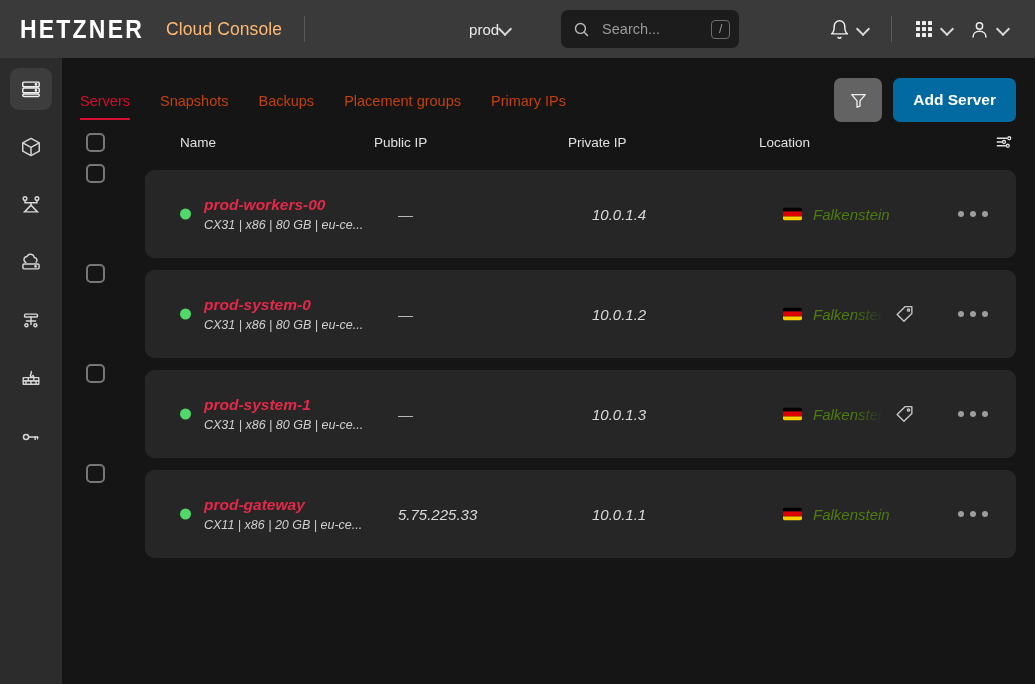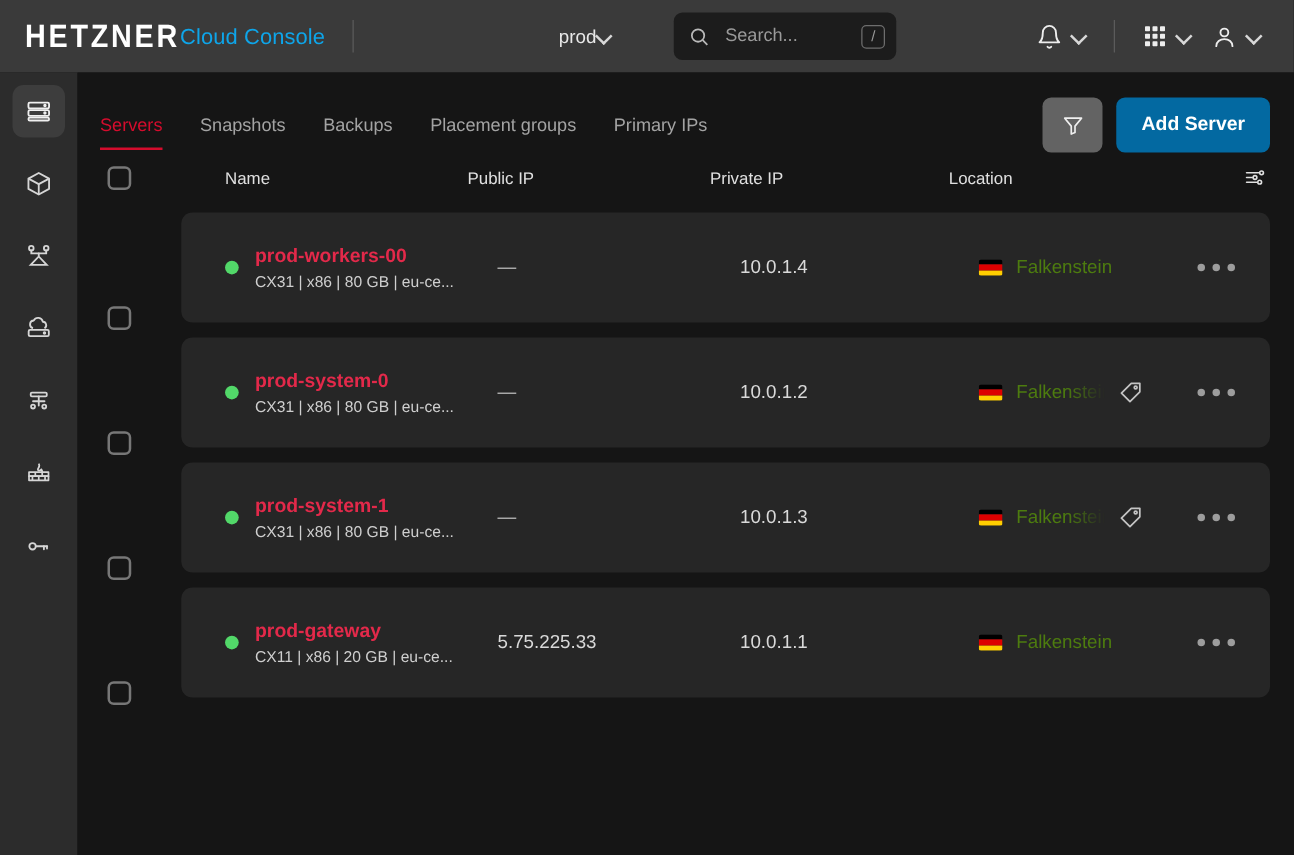"Cloud Console" .brand-title { color: #0ea5e9 -> #fdba74; margin-left: none -> 22px }
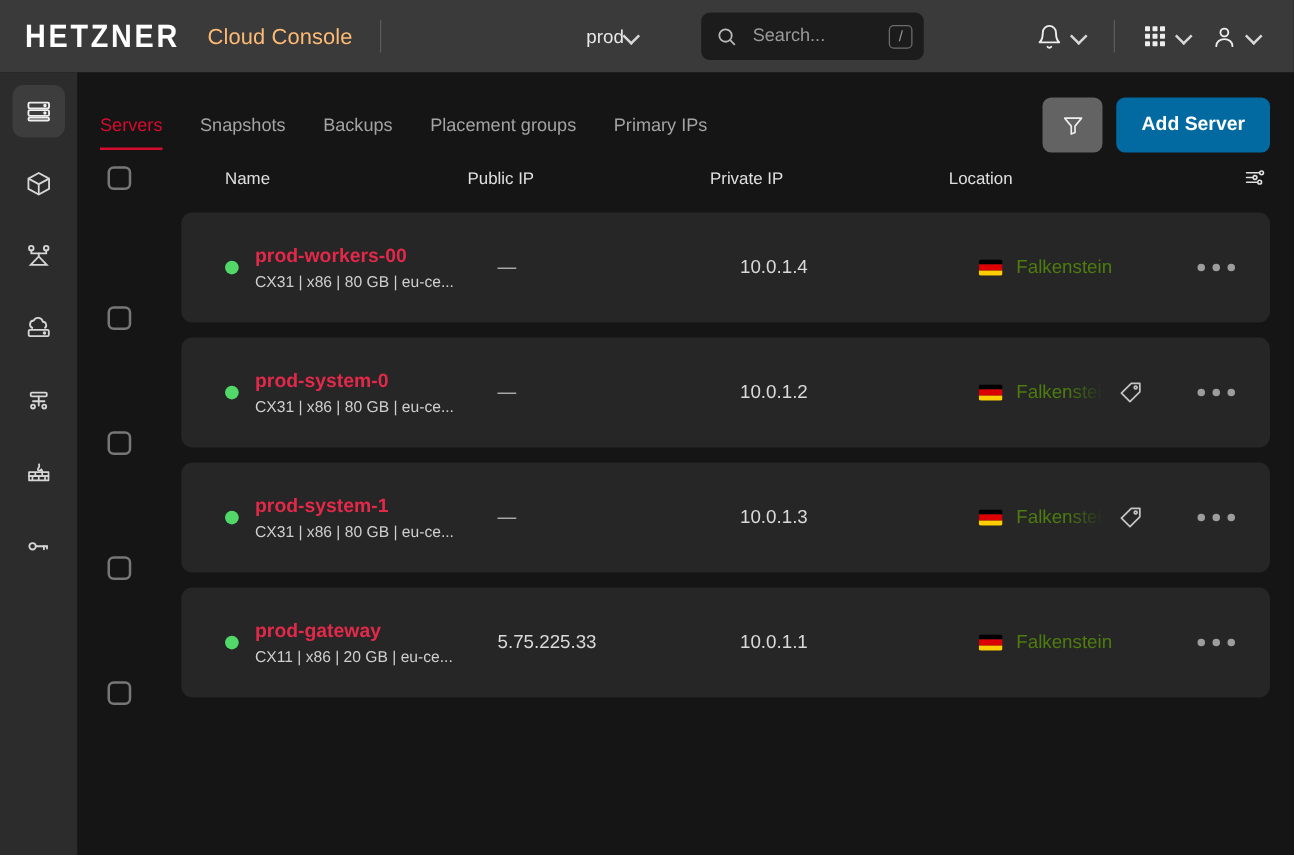"Snapshots" .tab { color: #a3a3a3 -> #c2410c }
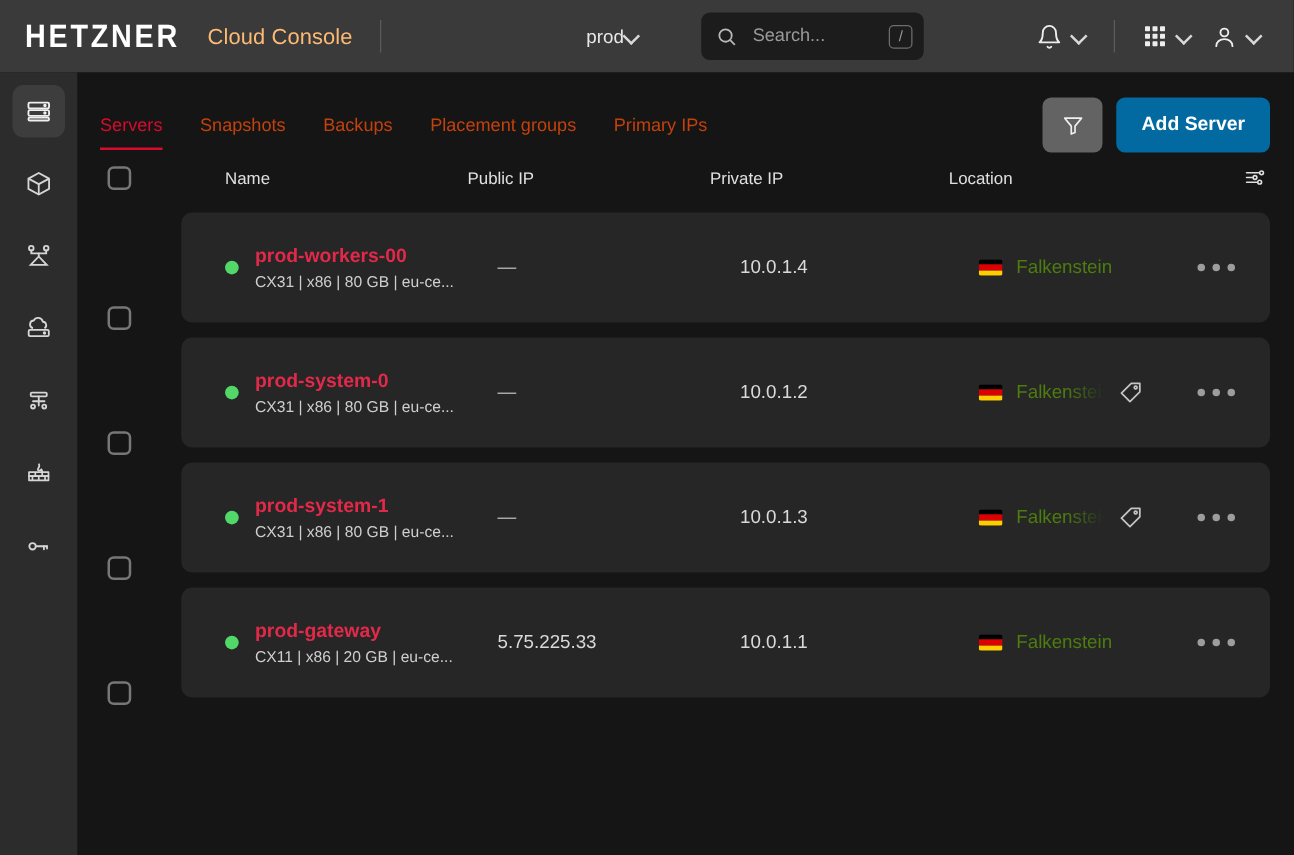"prod-workers-00" .row-wrap { align-items: flex-end -> flex-start; font-style: none -> italic }
